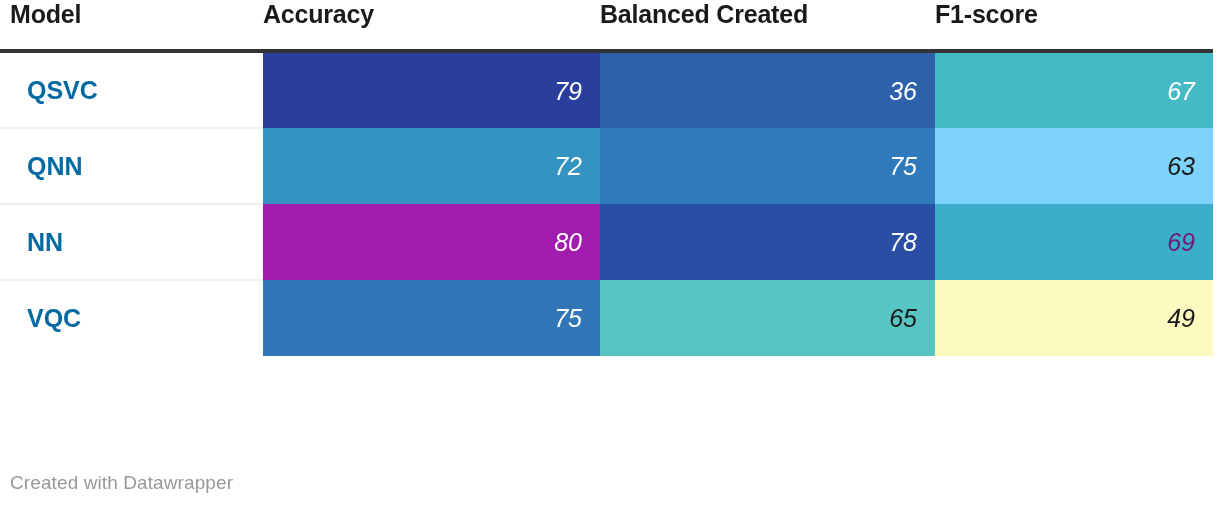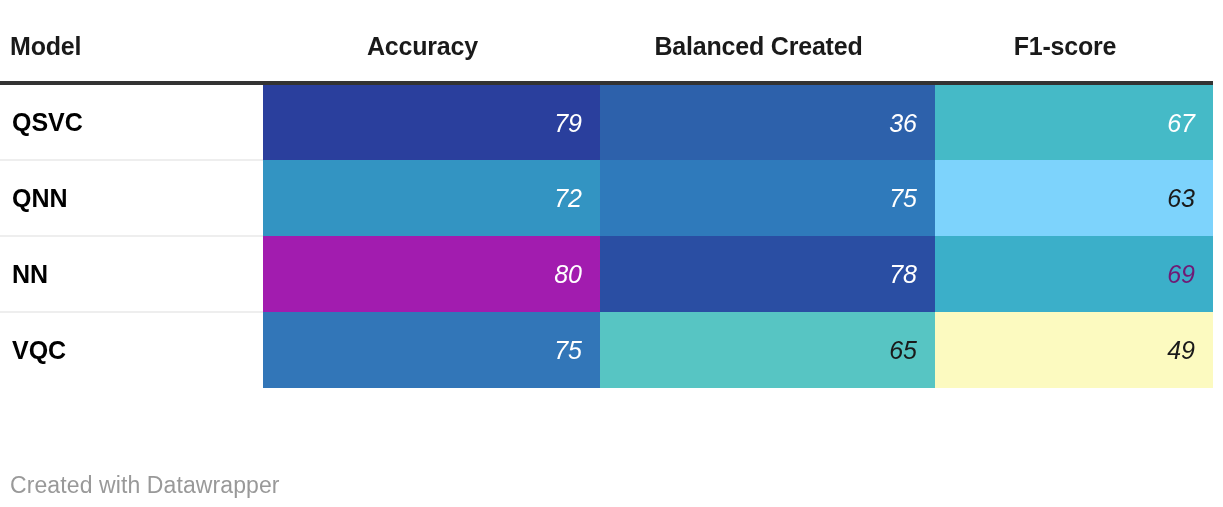"Model" .heat-table { margin-top: 32px -> none }
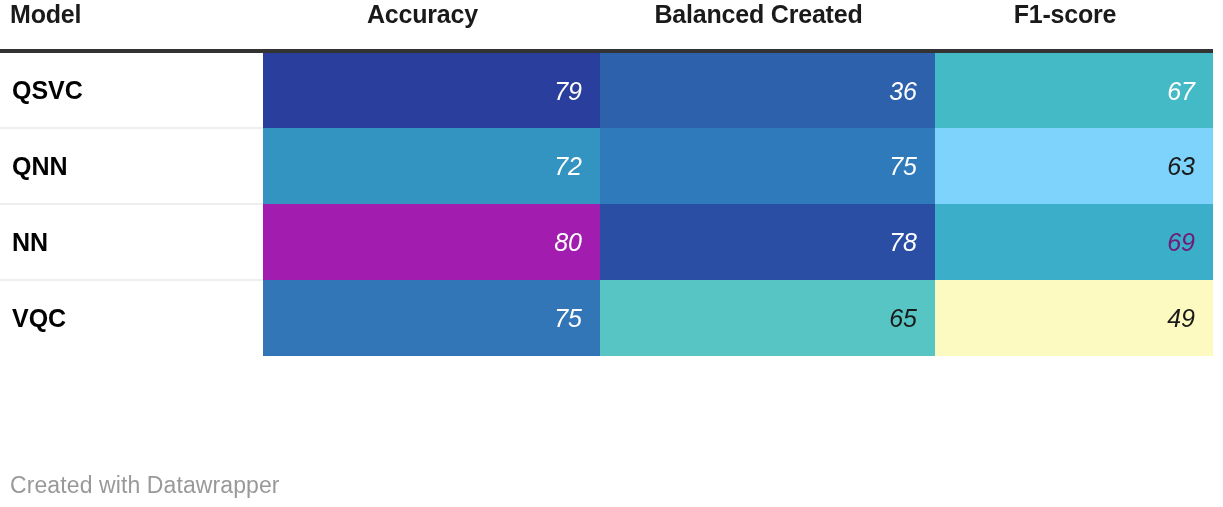"Accuracy" .heat-table thead th.h-num { text-align: center -> left }
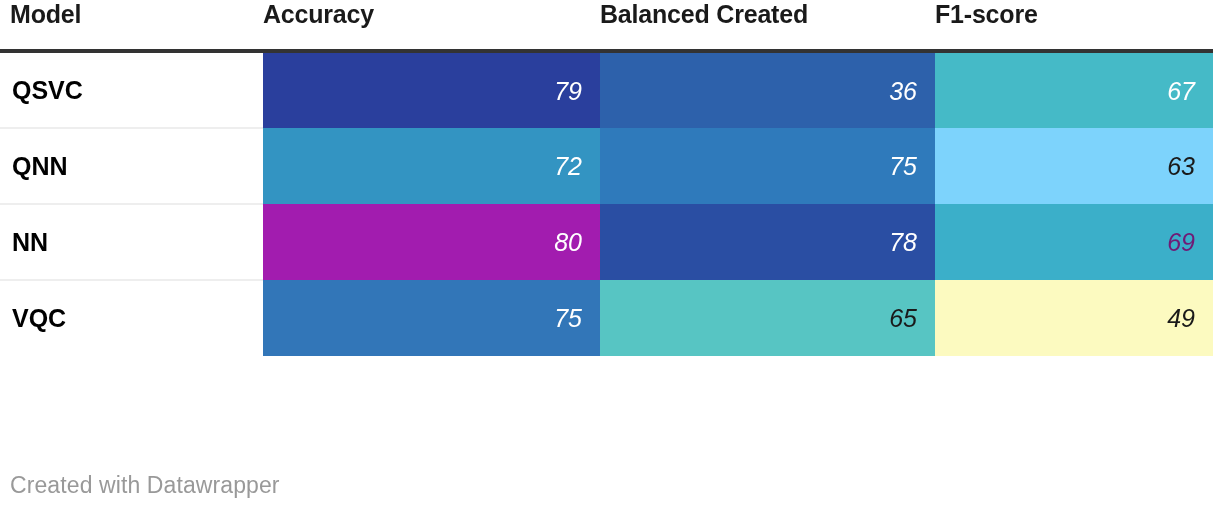"QSVC" .heat-table tbody td.c-model { color: #000000 -> #0369a1; padding-left: 12px -> 27px }
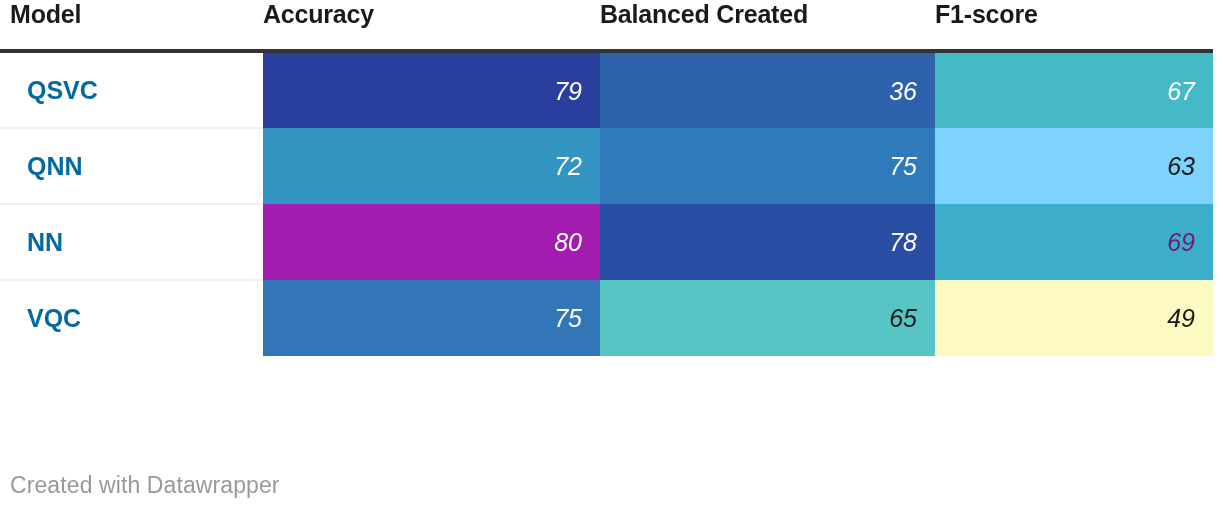"Created with Datawrapper" .footer-note { font-size: 23px -> 19px }
